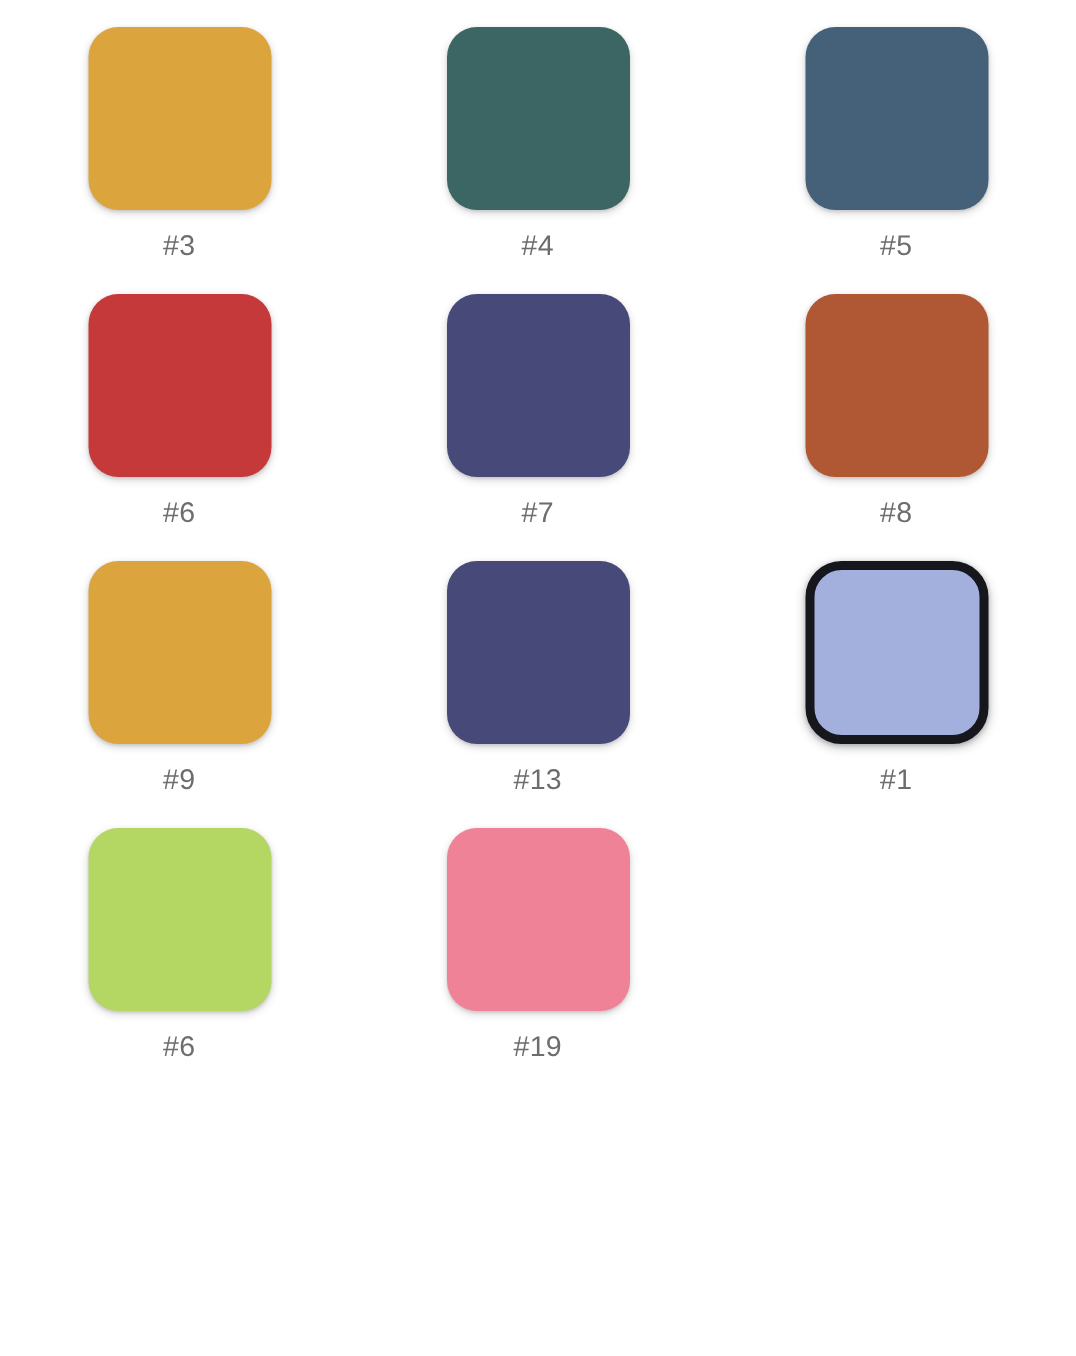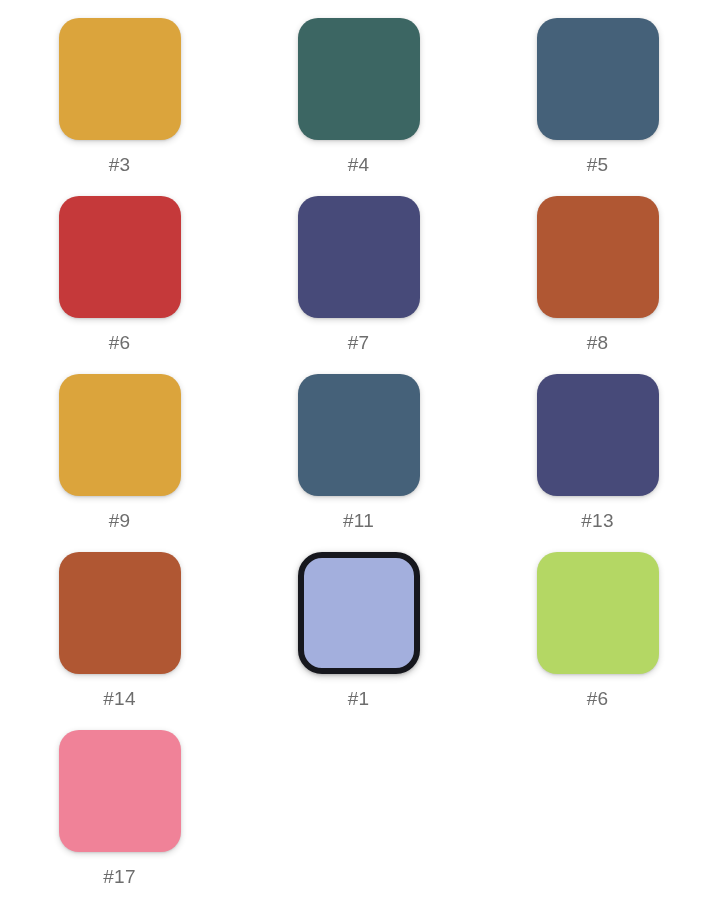"#11" div.swatch-cell { html: <div> <div></div> <div>#11</div> </div> -> none }
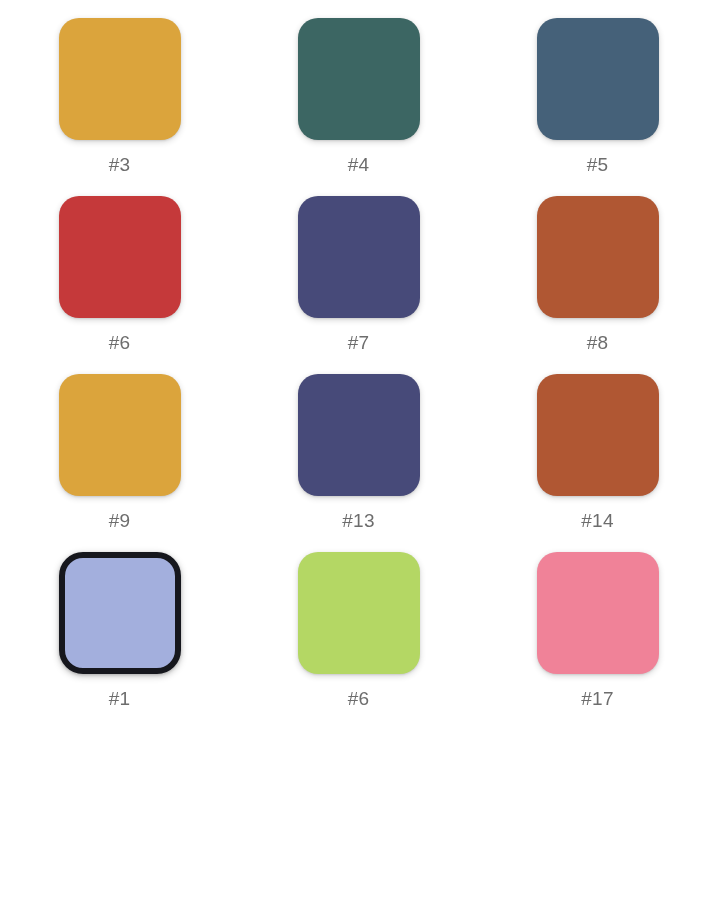"#14" div.swatch-cell { html: <div> <div></div> <div>#14</div> </div> -> none }
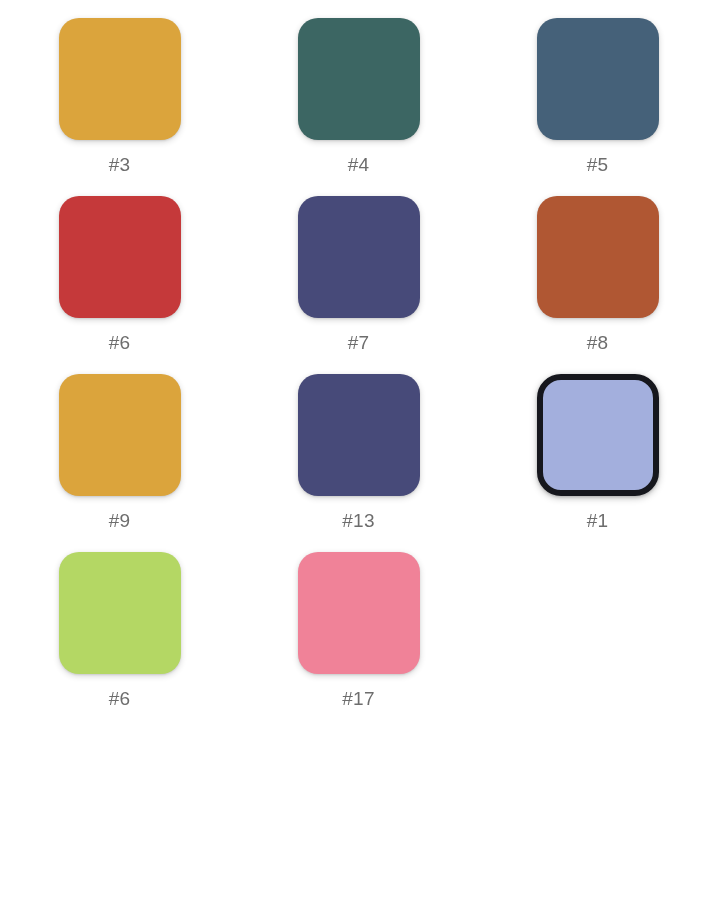"#17" div.swatch-label { text: 17 -> 19 }
